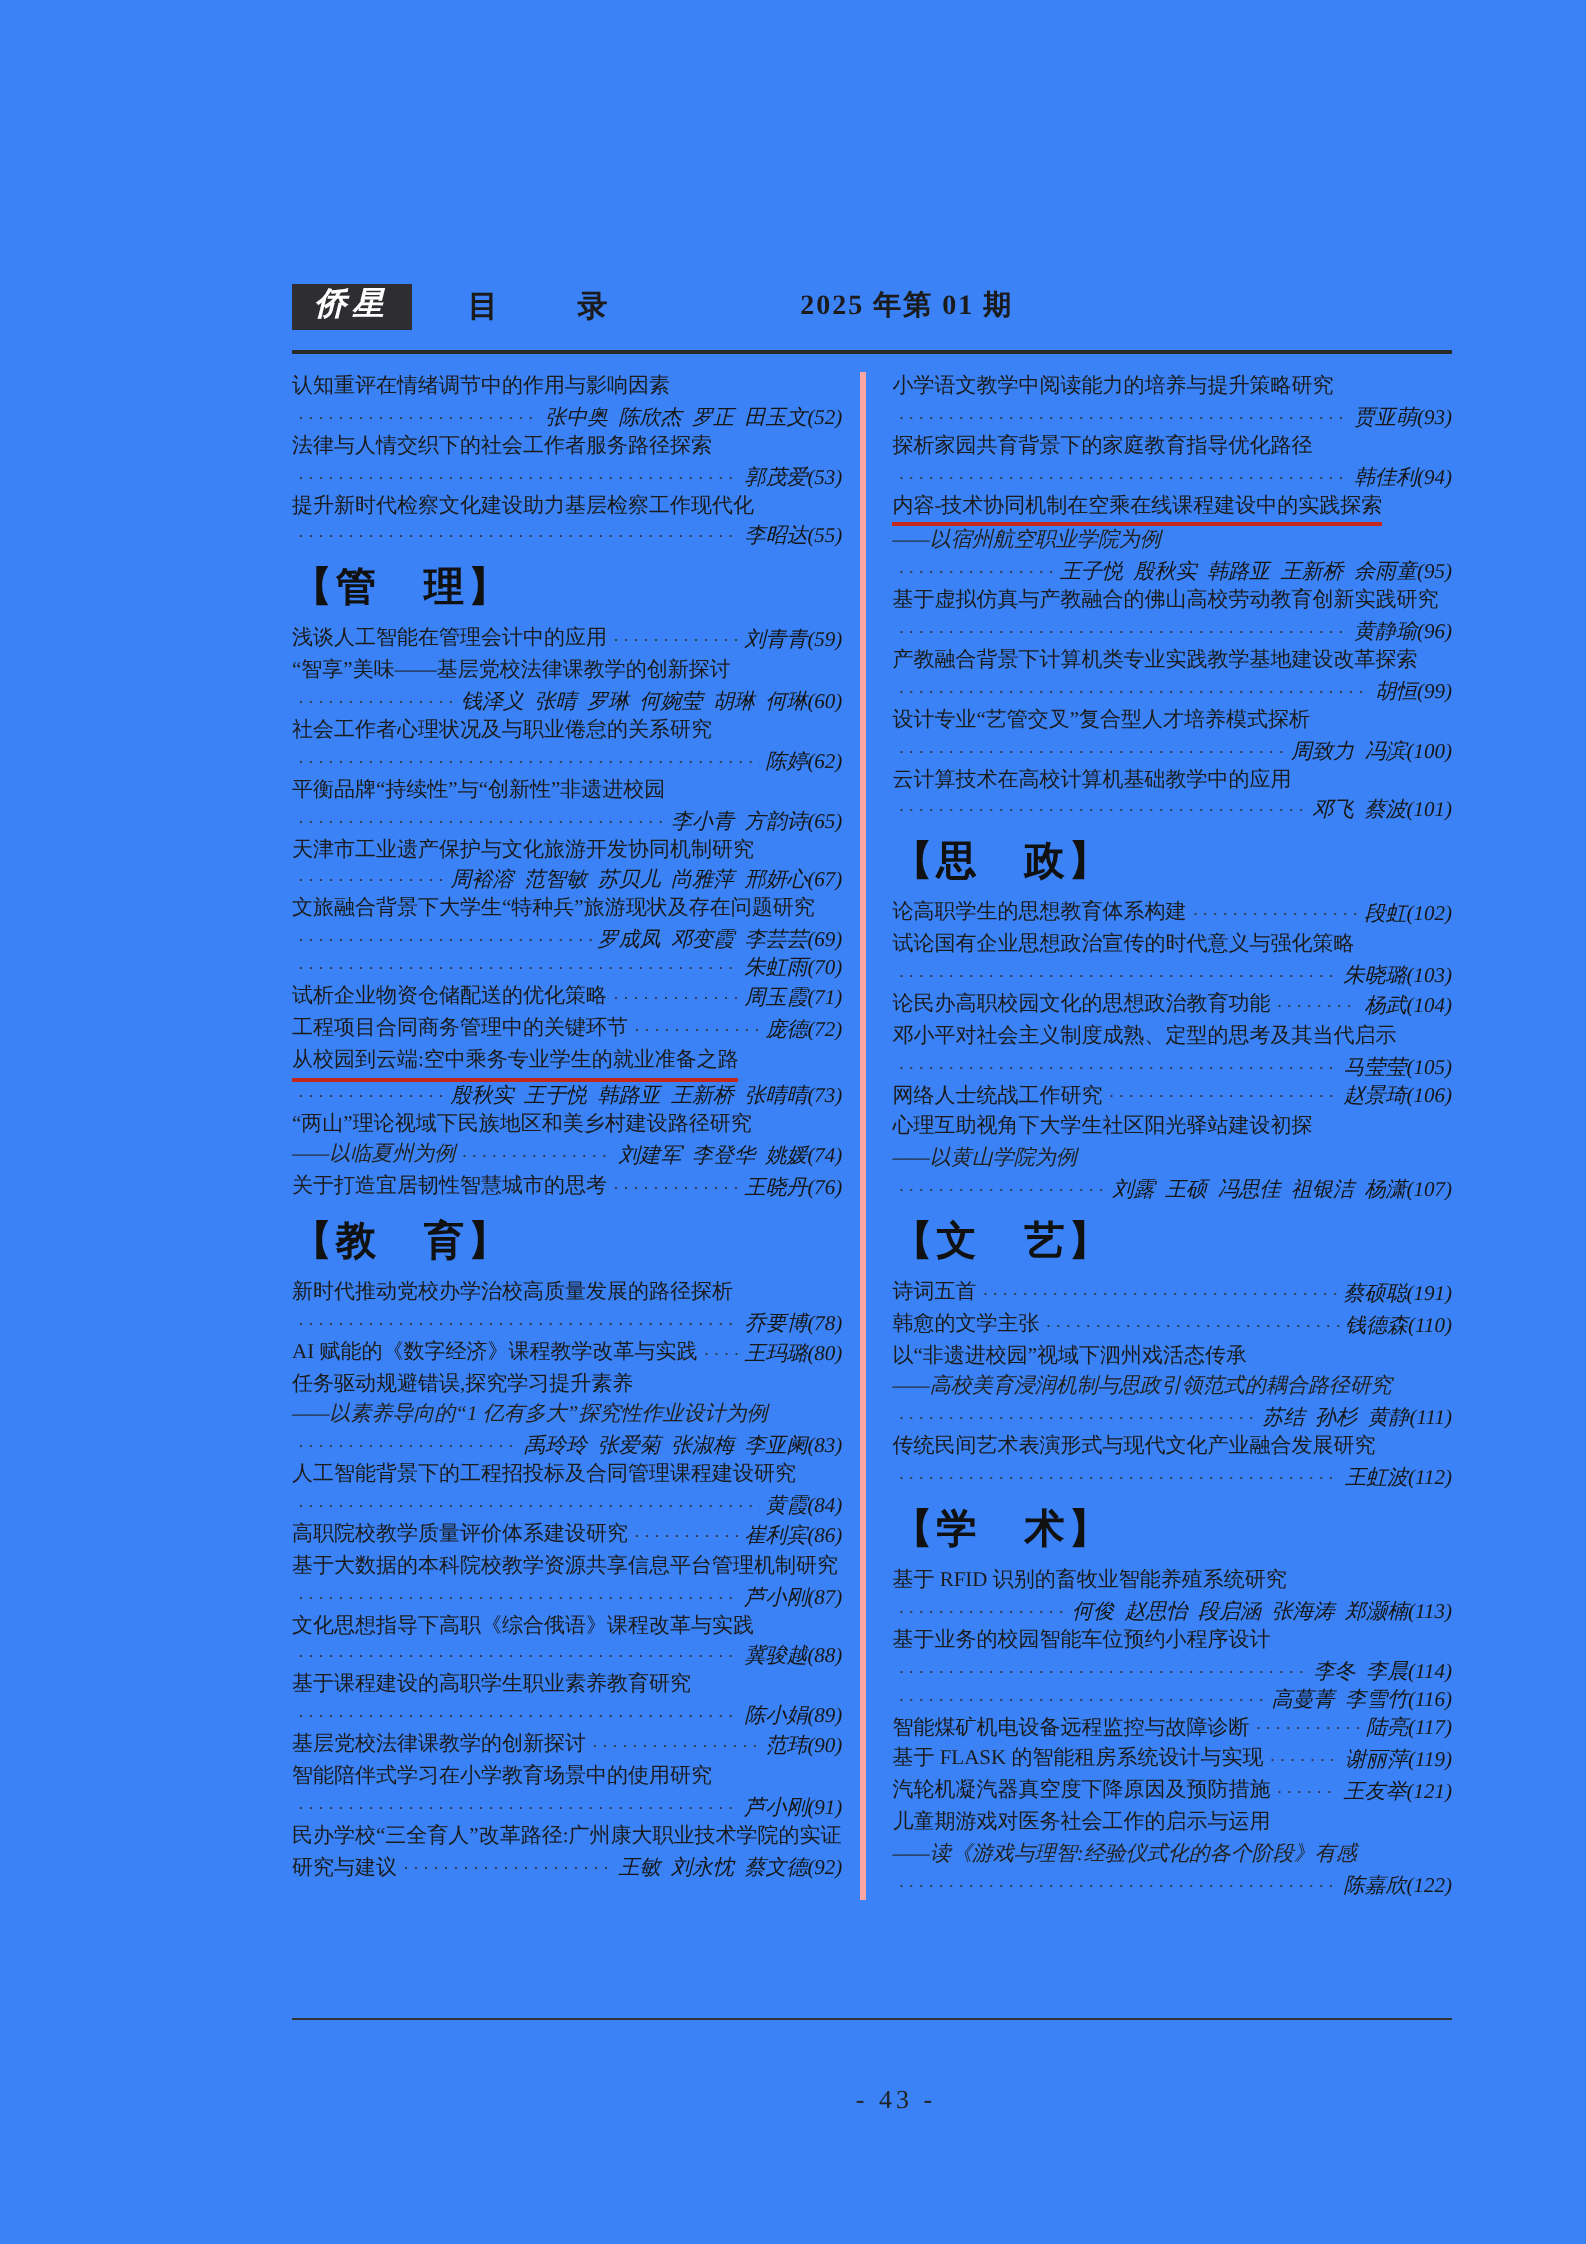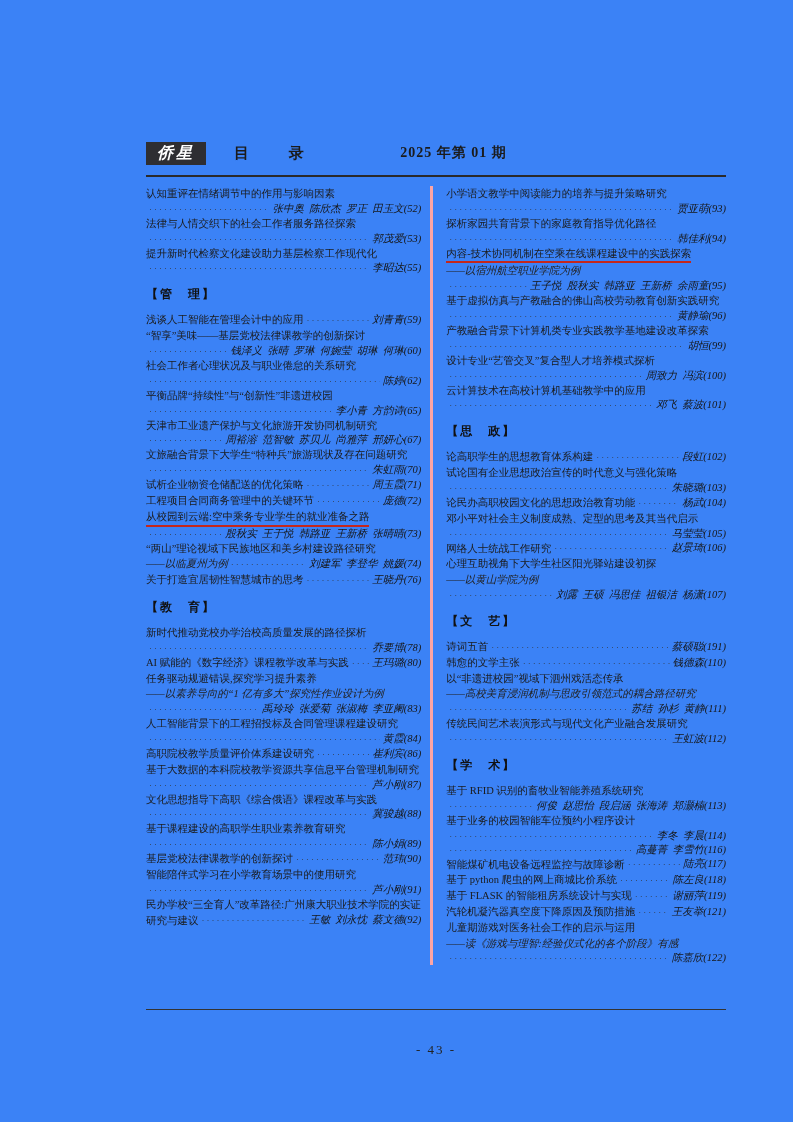"【管 理】" .heading { font-size: 12px -> 20px }
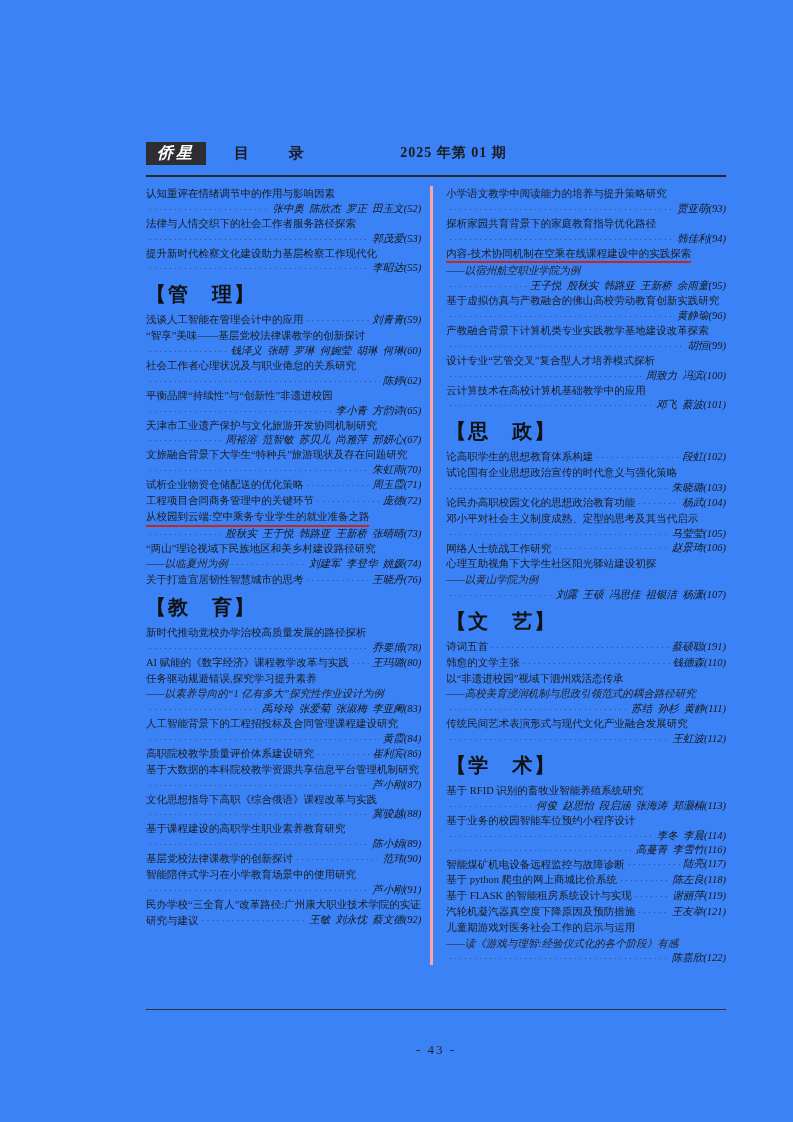"罗成凤 邓变霞 李芸芸(69)" div.row { html: none -> <div> <span></span> <span>罗成凤 邓变霞 李芸芸(69)</span> </div> }
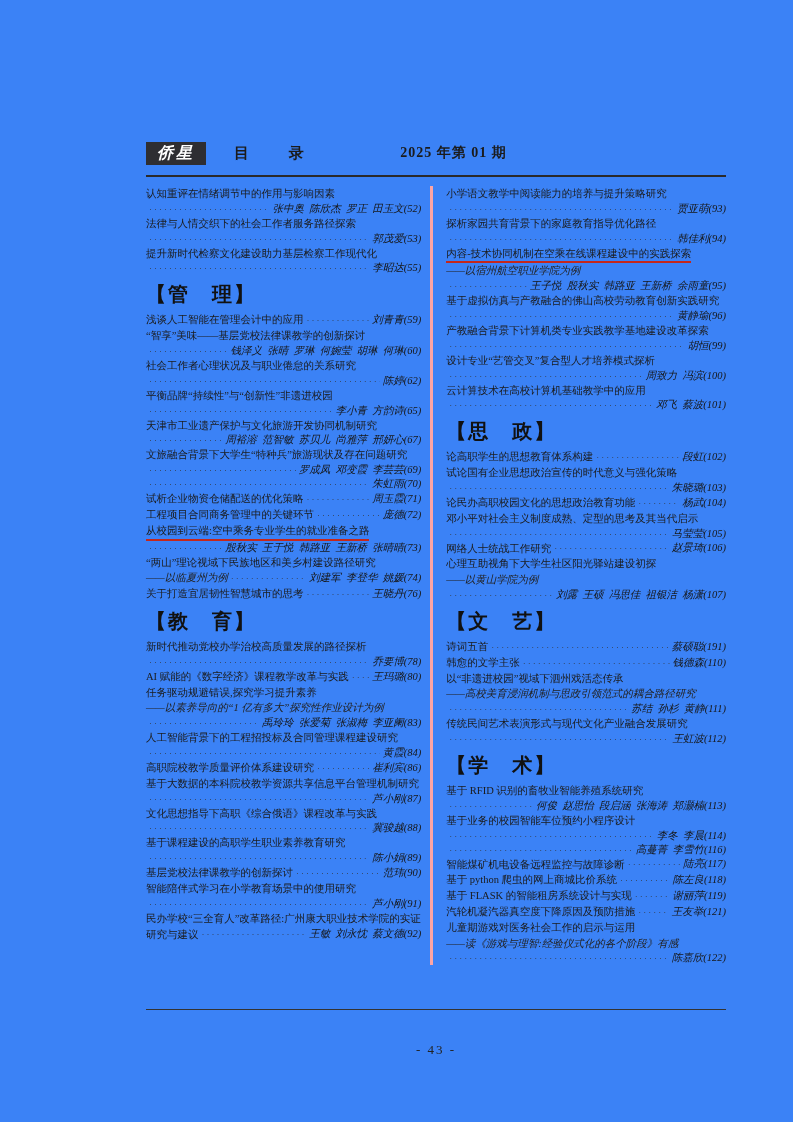"基于 python 爬虫的网上商城比价系统" div.item { html: <div> <div> <span>基于 python 爬虫的网上商城比价系统</span> <span></span> <span>陈左良(118)</span> </div> </div> -> none }
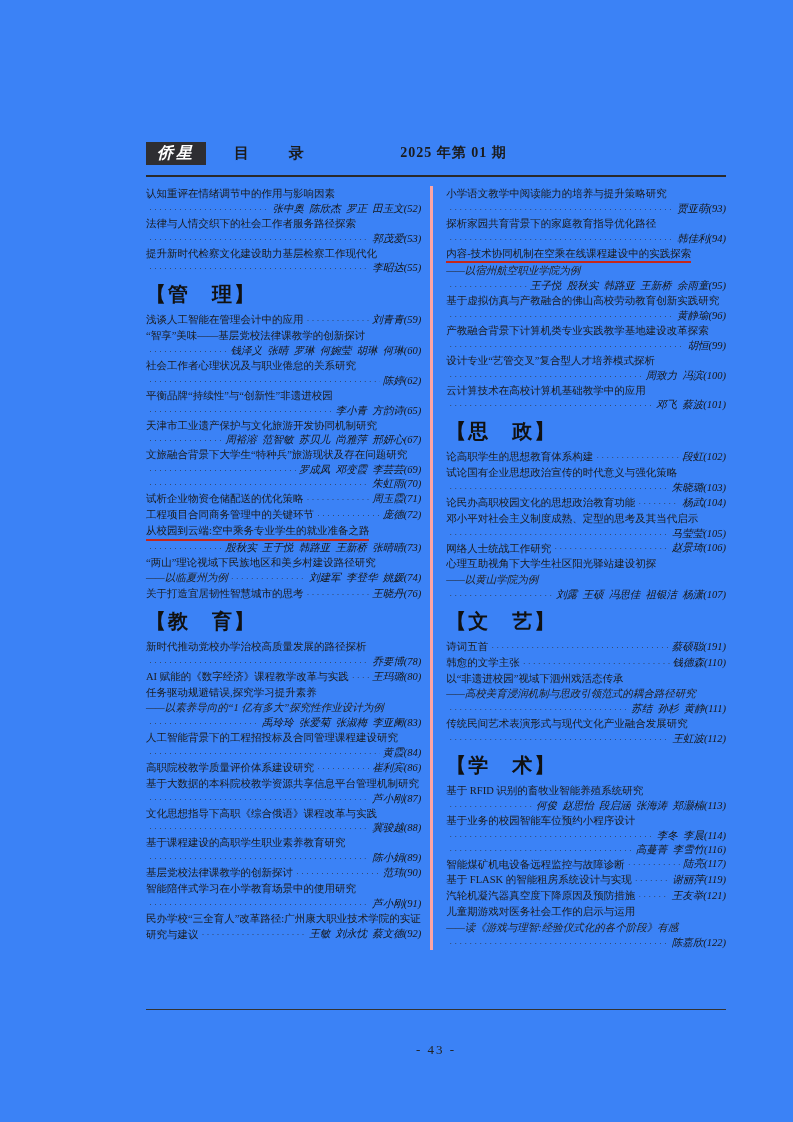"- 43 -" .page-num { left: 146px -> 158px }
